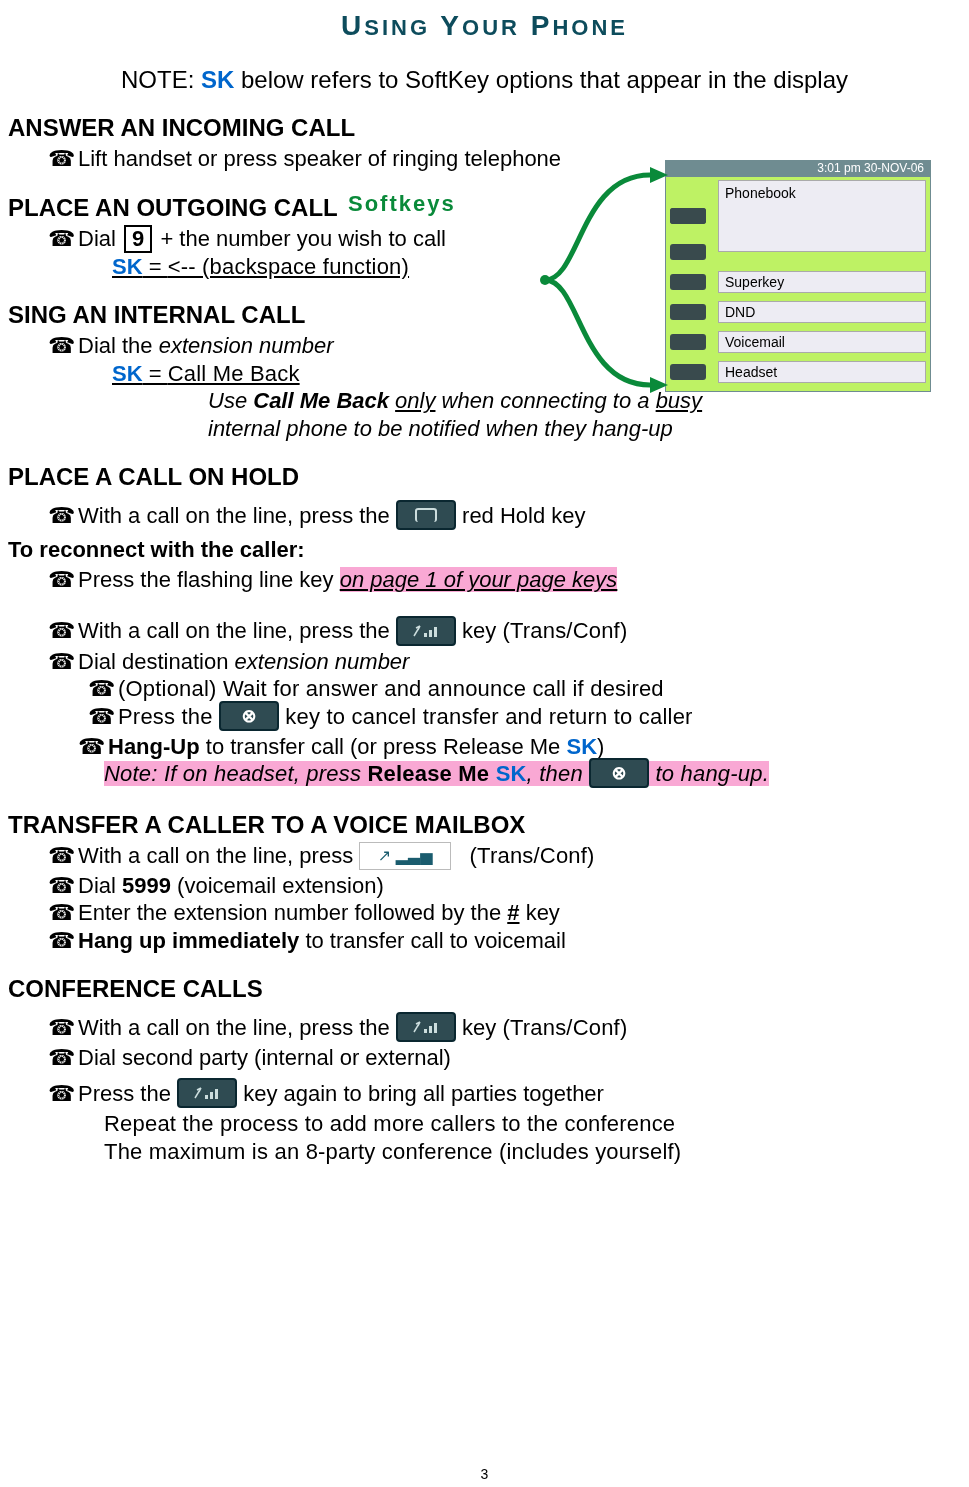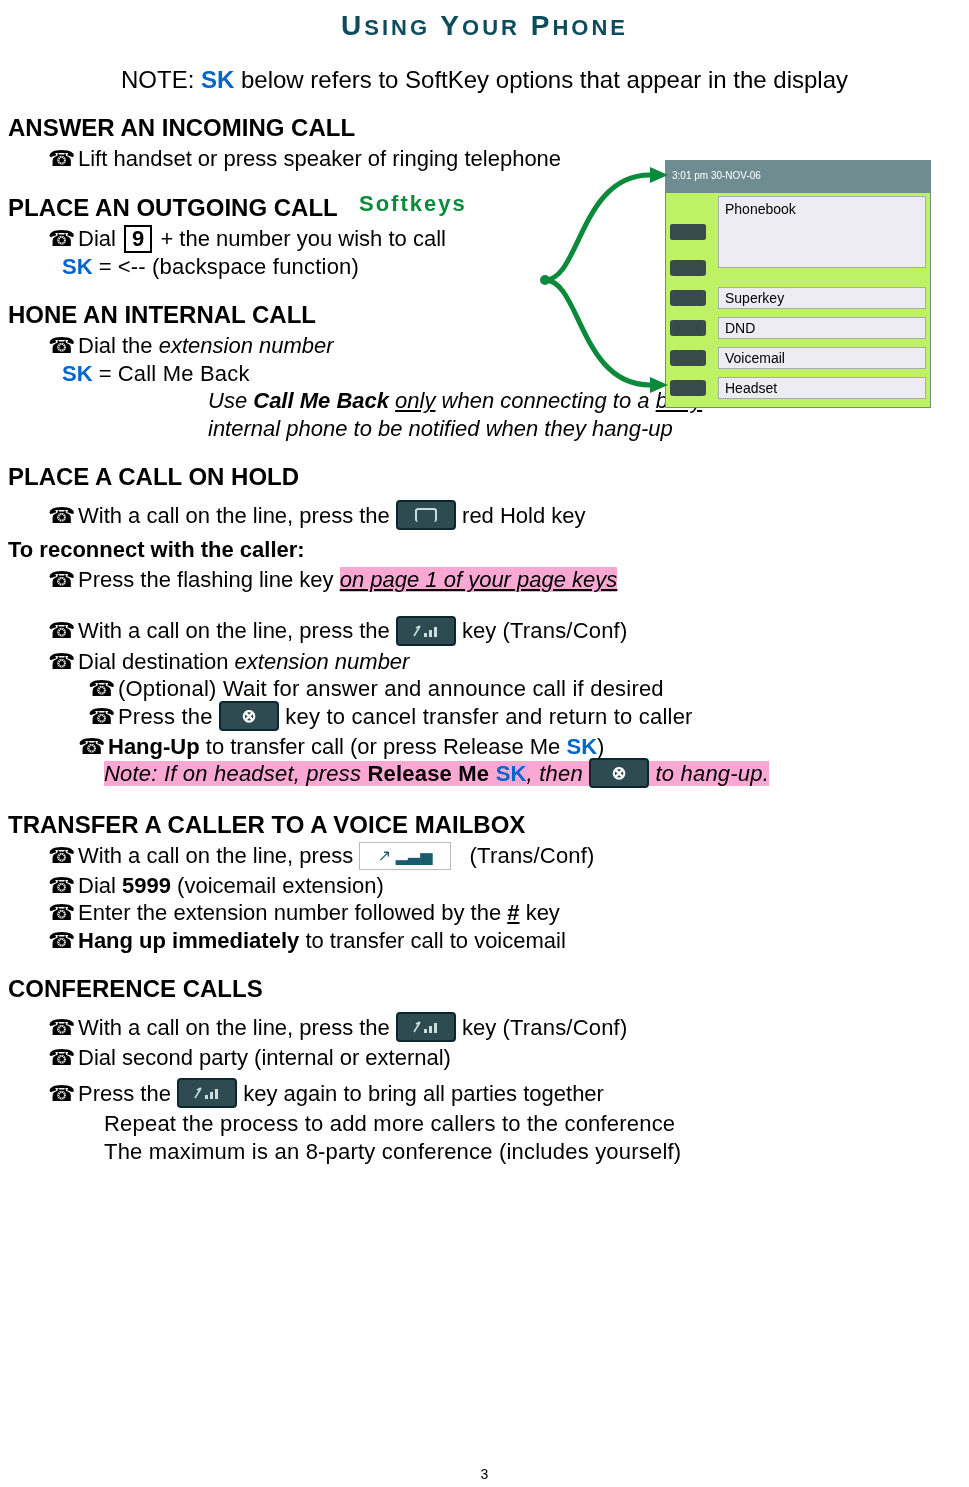"3:01 pm 30-NOV-06" .callout .bar { font-size: 10px -> 12px; padding: 8px 6px -> 0 6px; text-align: left -> right }
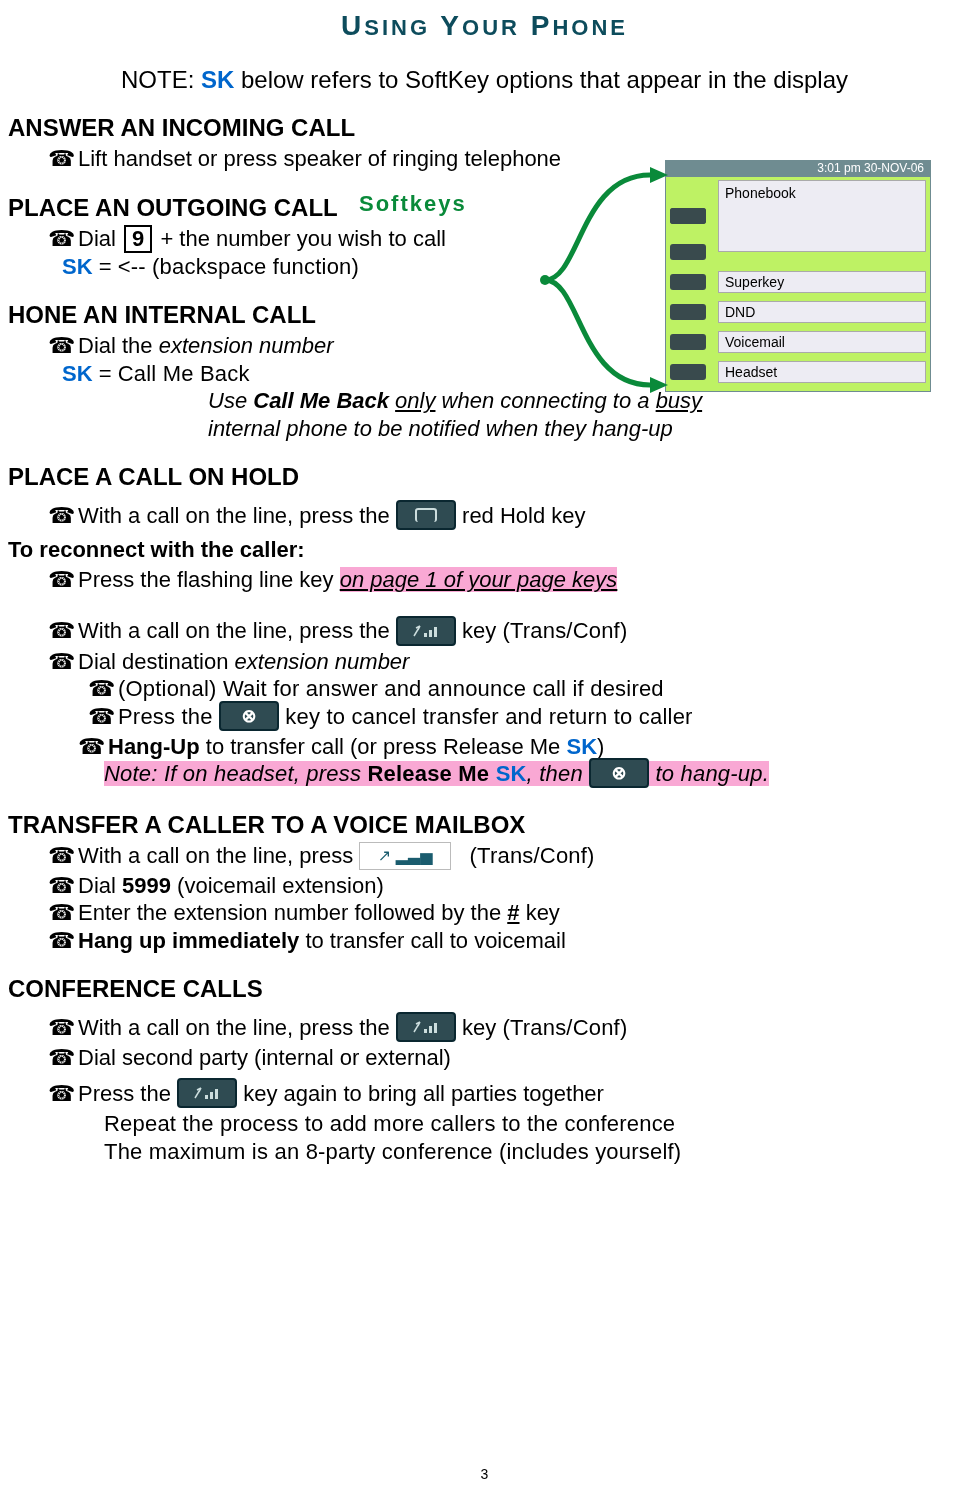"Softkeys" .softkeys-label { left: 359px -> 348px }
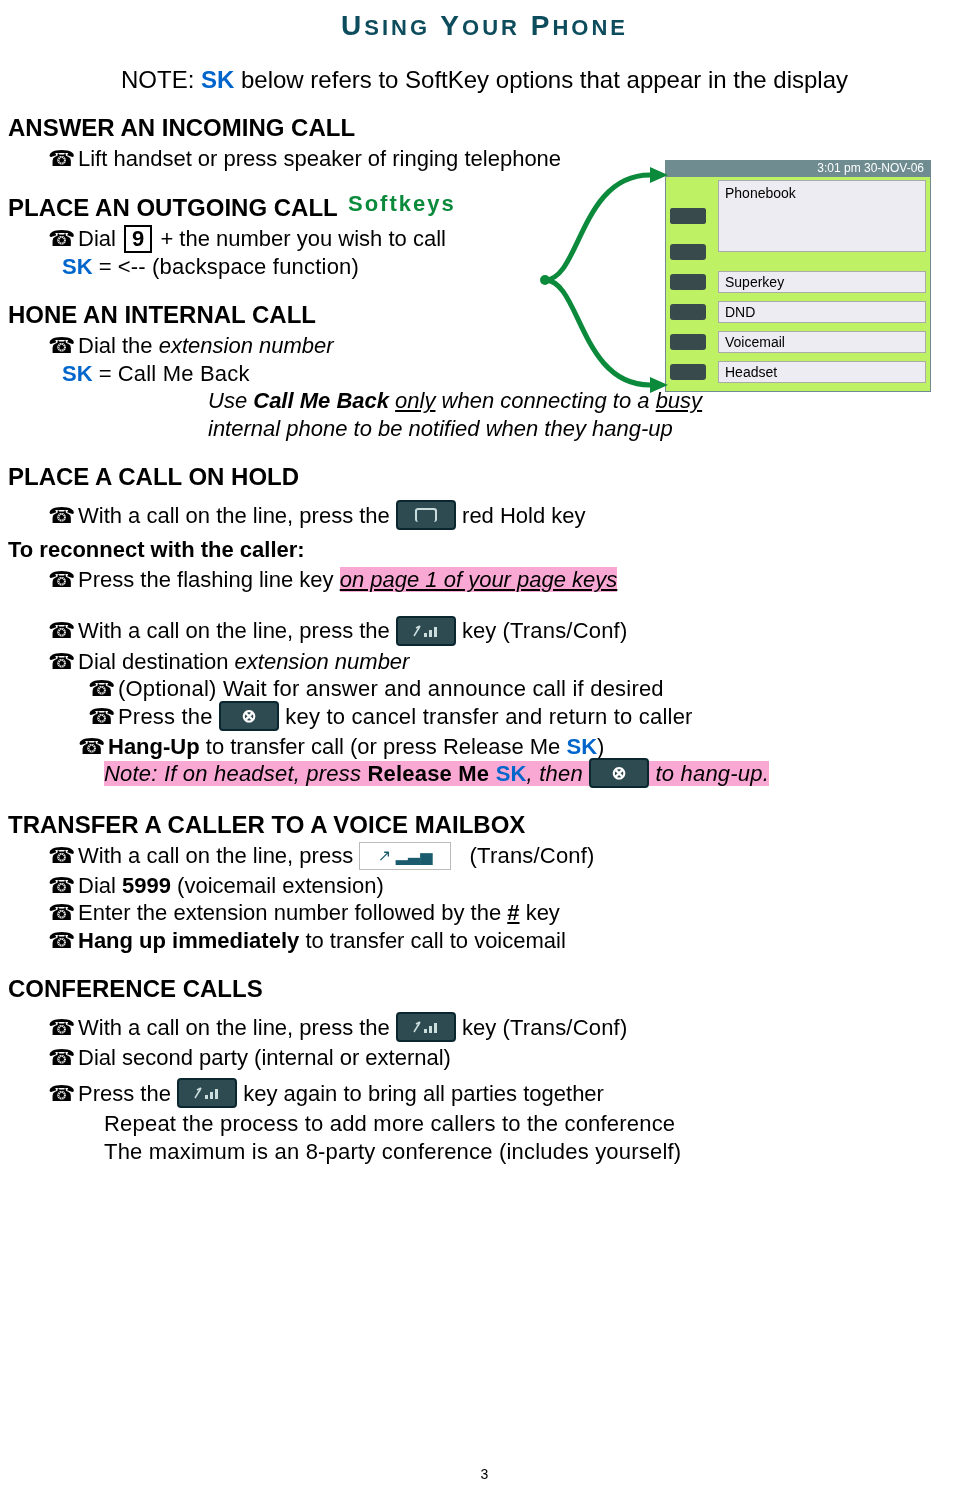"SK = <-- (backspace function)" .indent-sk { margin-left: 54px -> 104px; text-decoration: none -> underline }
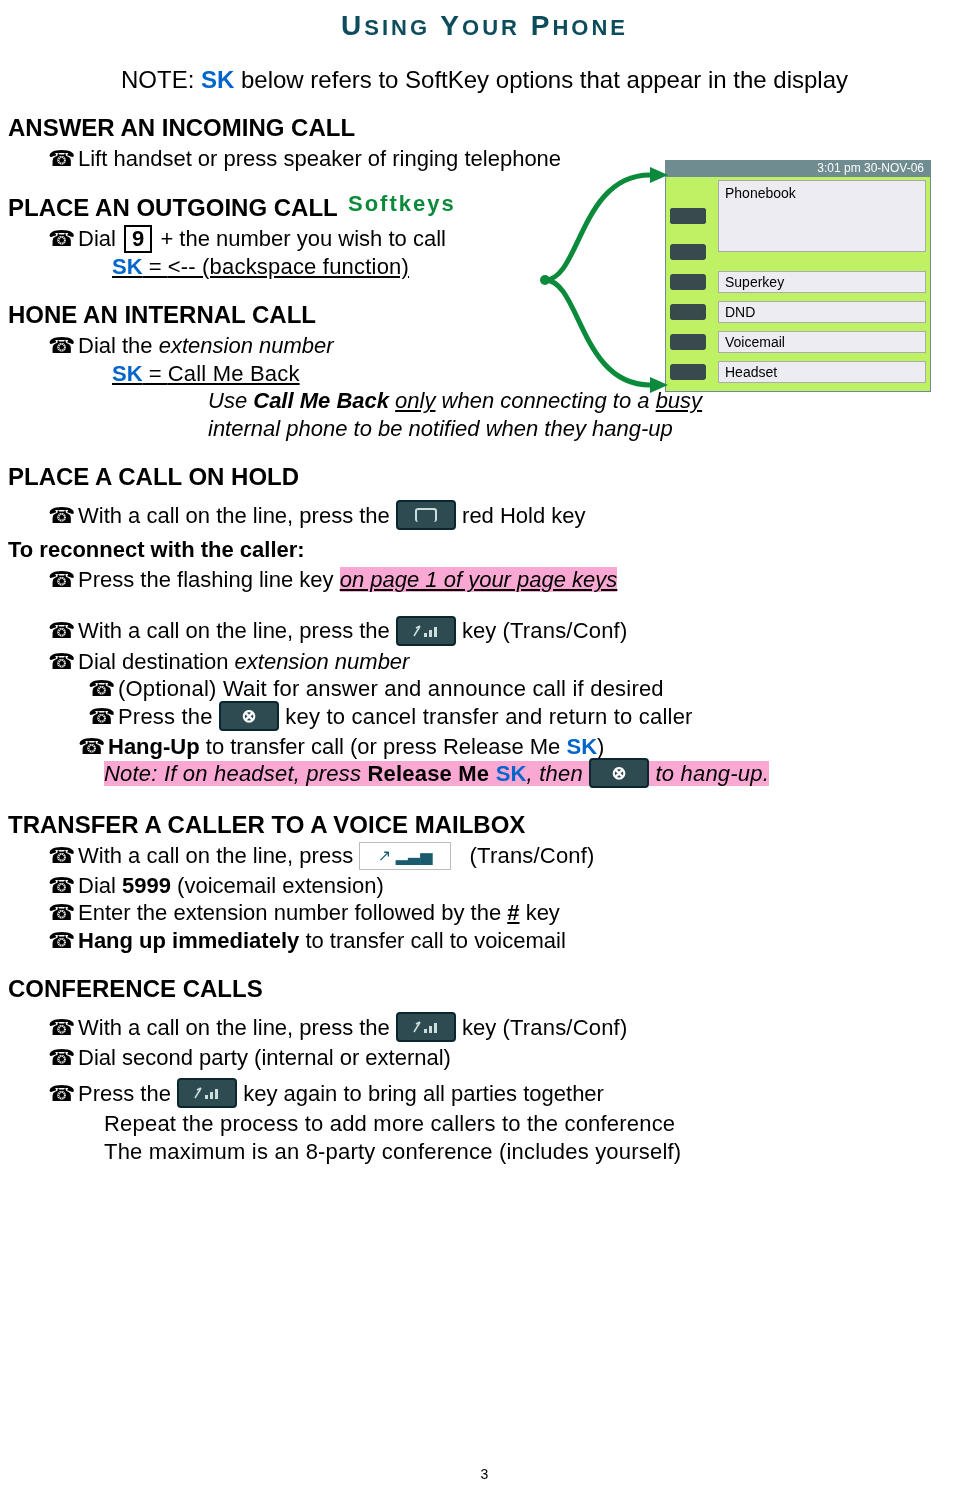"HONE AN INTERNAL CALL" div.section-h { text: HONE -> SING }
